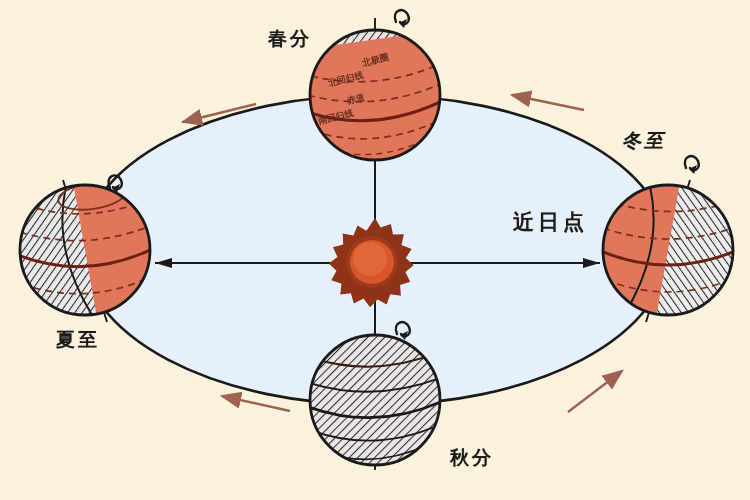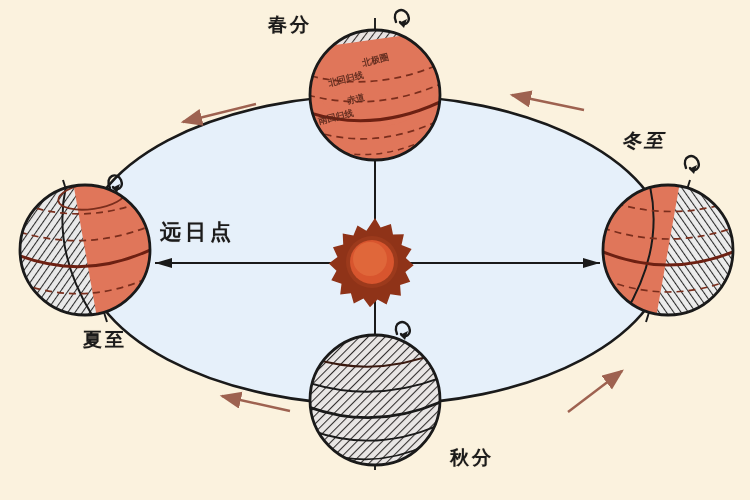"春分" div.cn-label { top: 15px -> 29px }
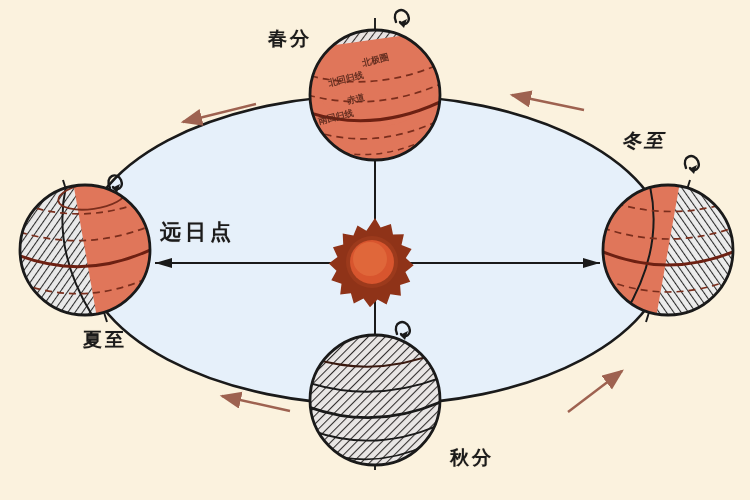"远日点" div.cn-label { html: <div>远日点</div> -> none }
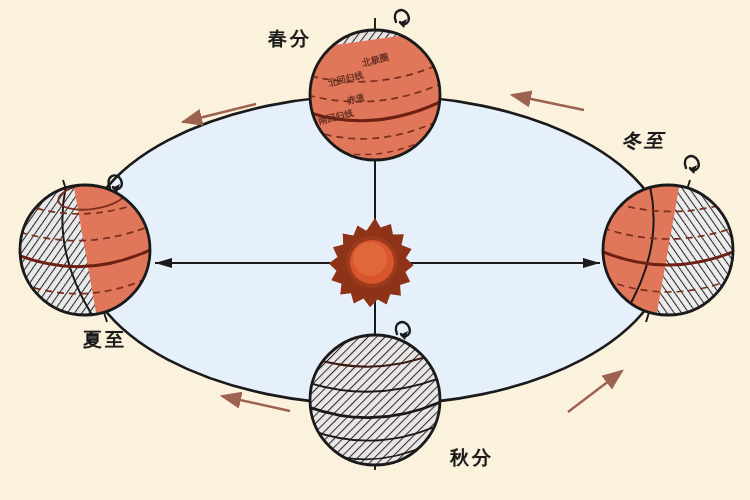"近日点" div.cn-label { html: none -> <div>近日点</div> }
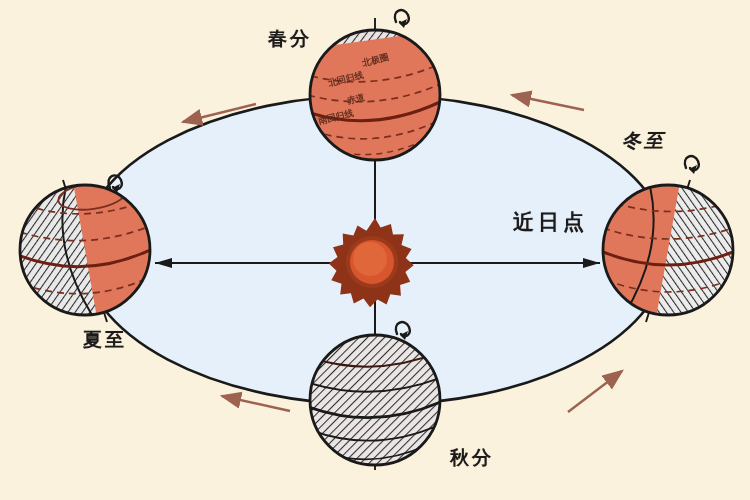"夏至" div.cn-label { left: 83px -> 56px }
